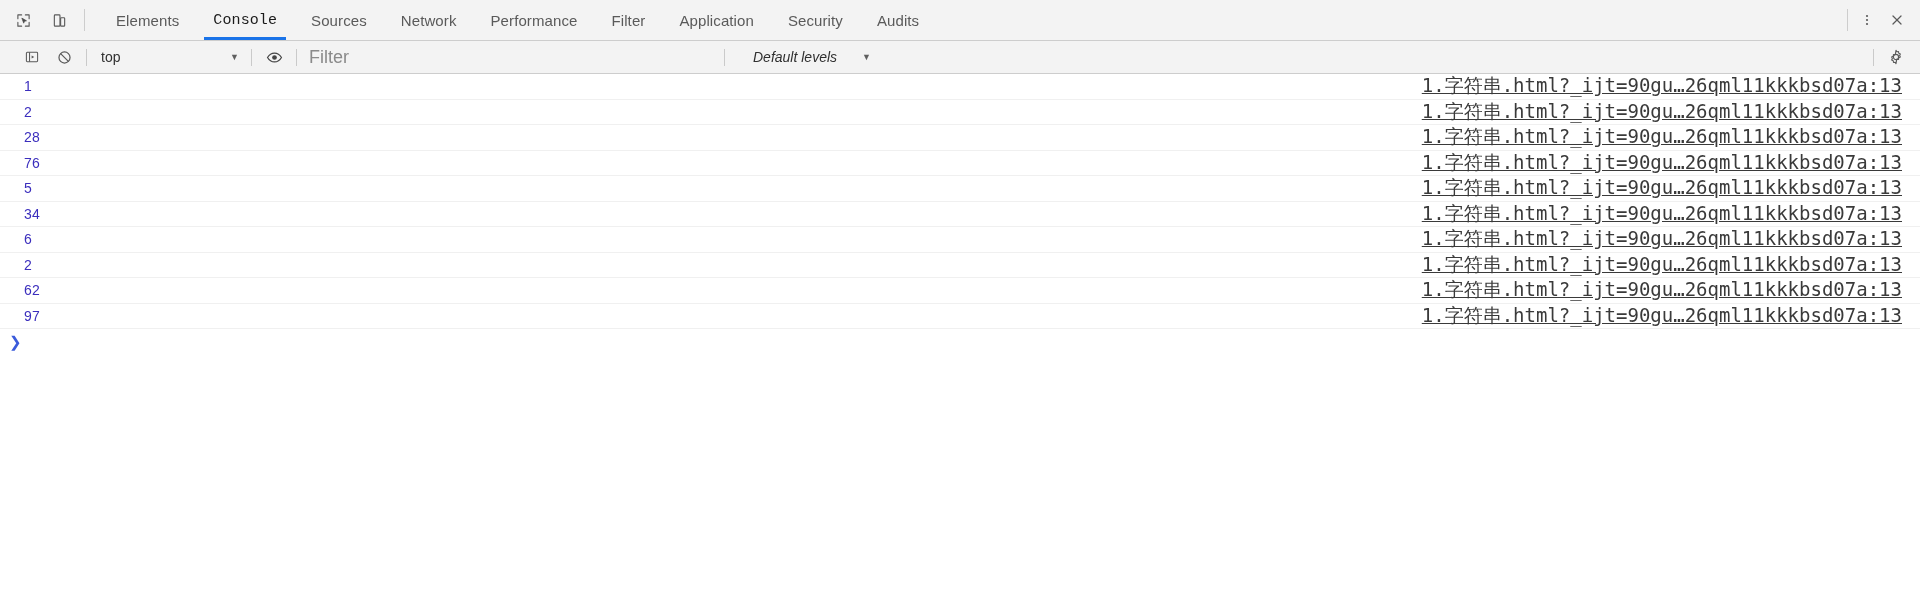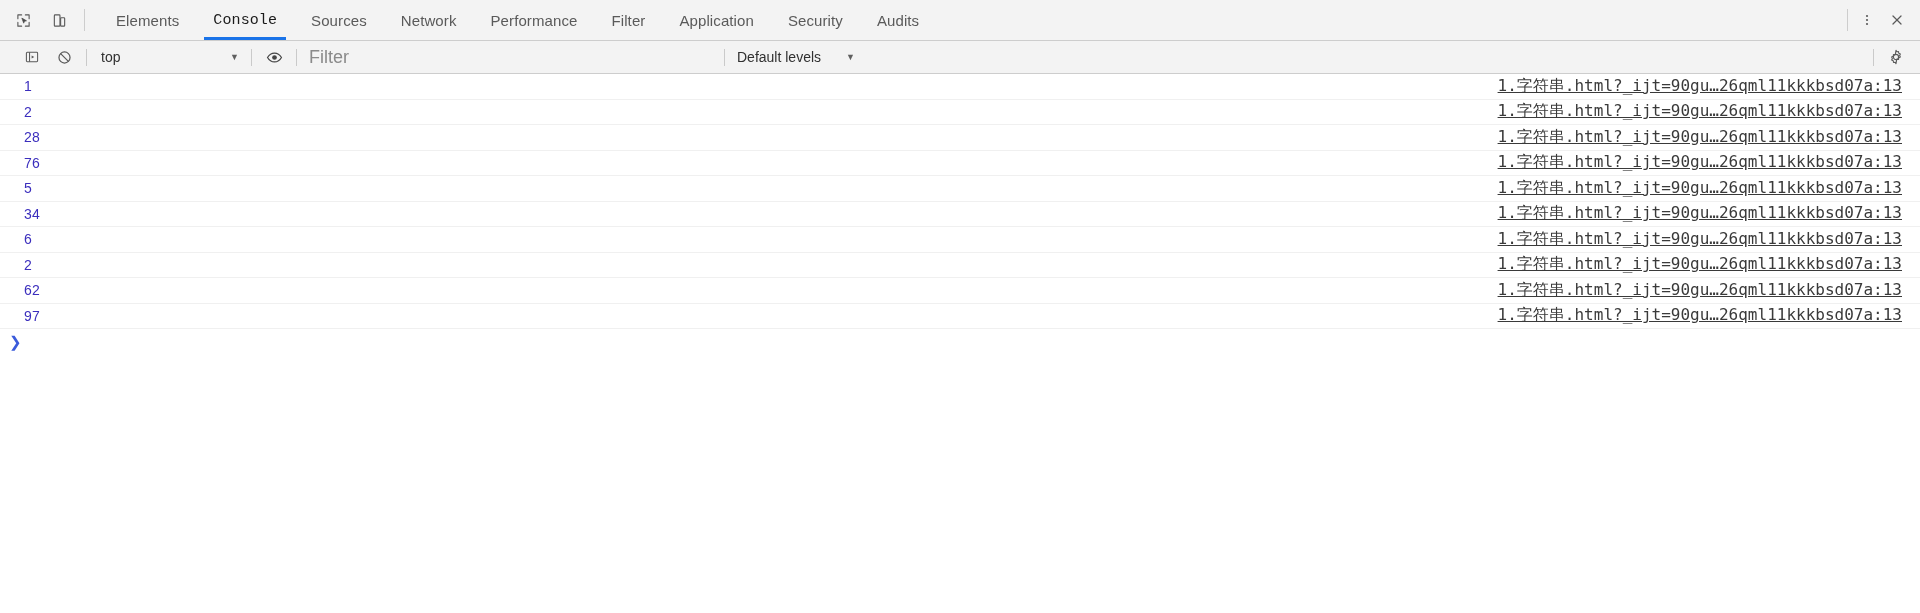"Default levels" .levels-select { font-style: none -> italic; margin-left: none -> 16px }
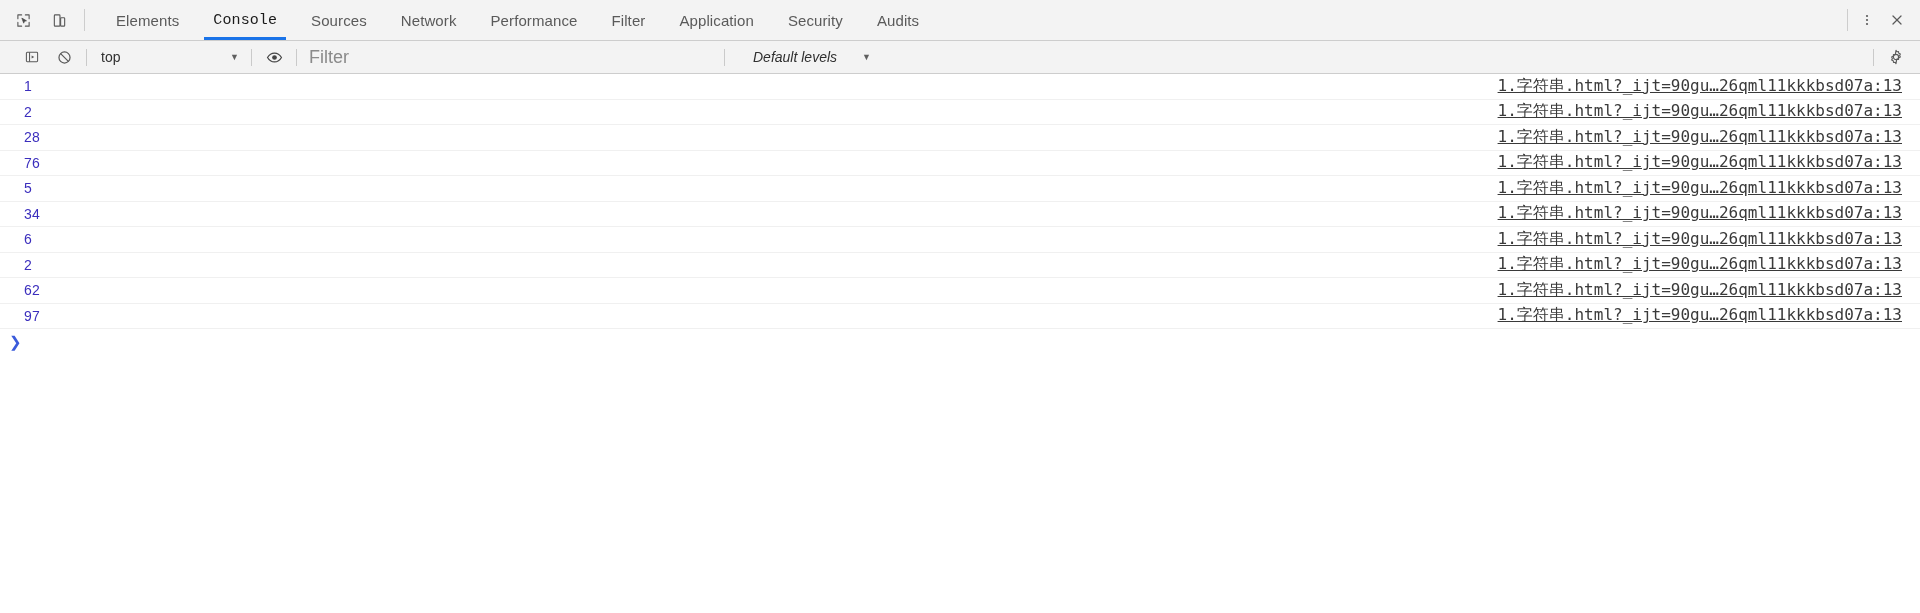"1.字符串.html?_ijt=90gu…26qml11kkkbsd07a:13" .msg-link { font-size: 16px -> 19px }
